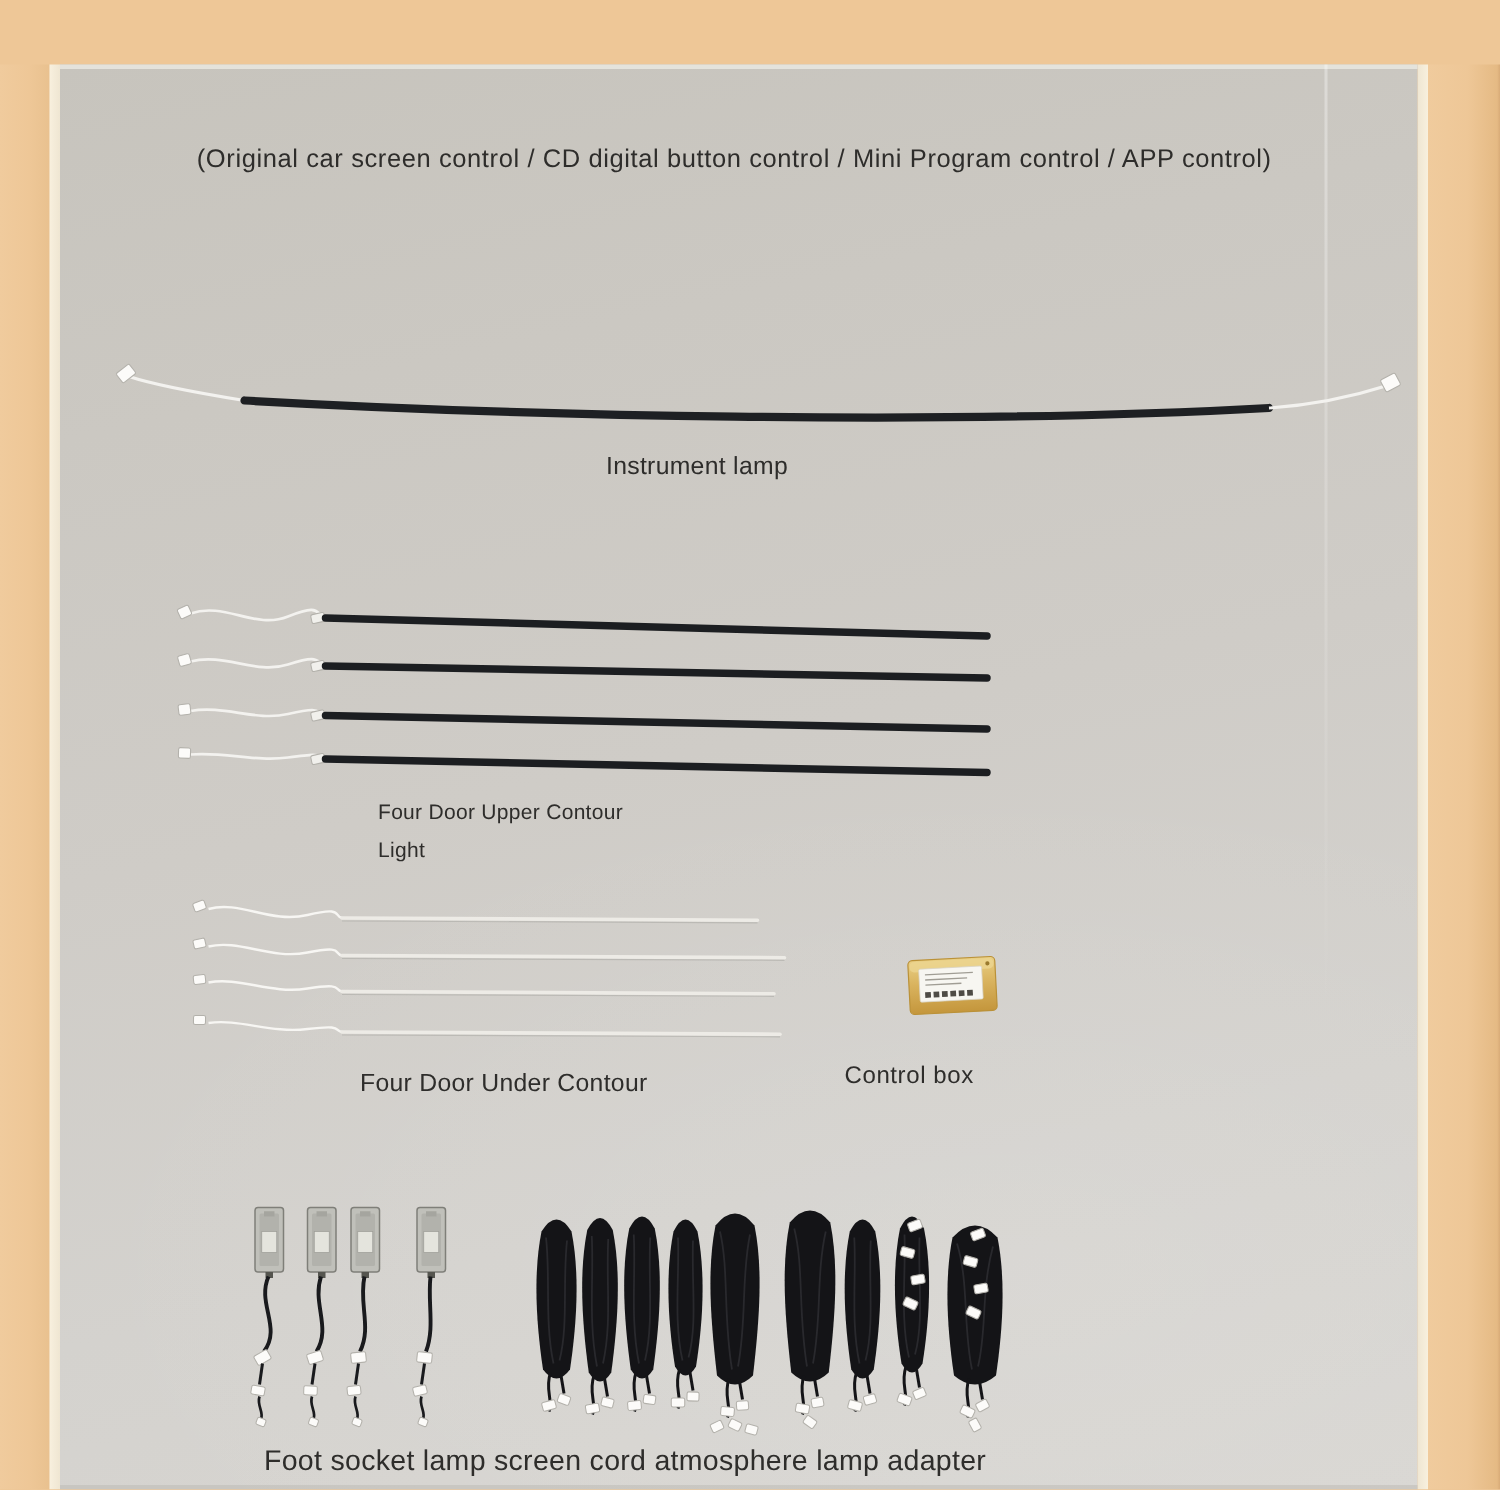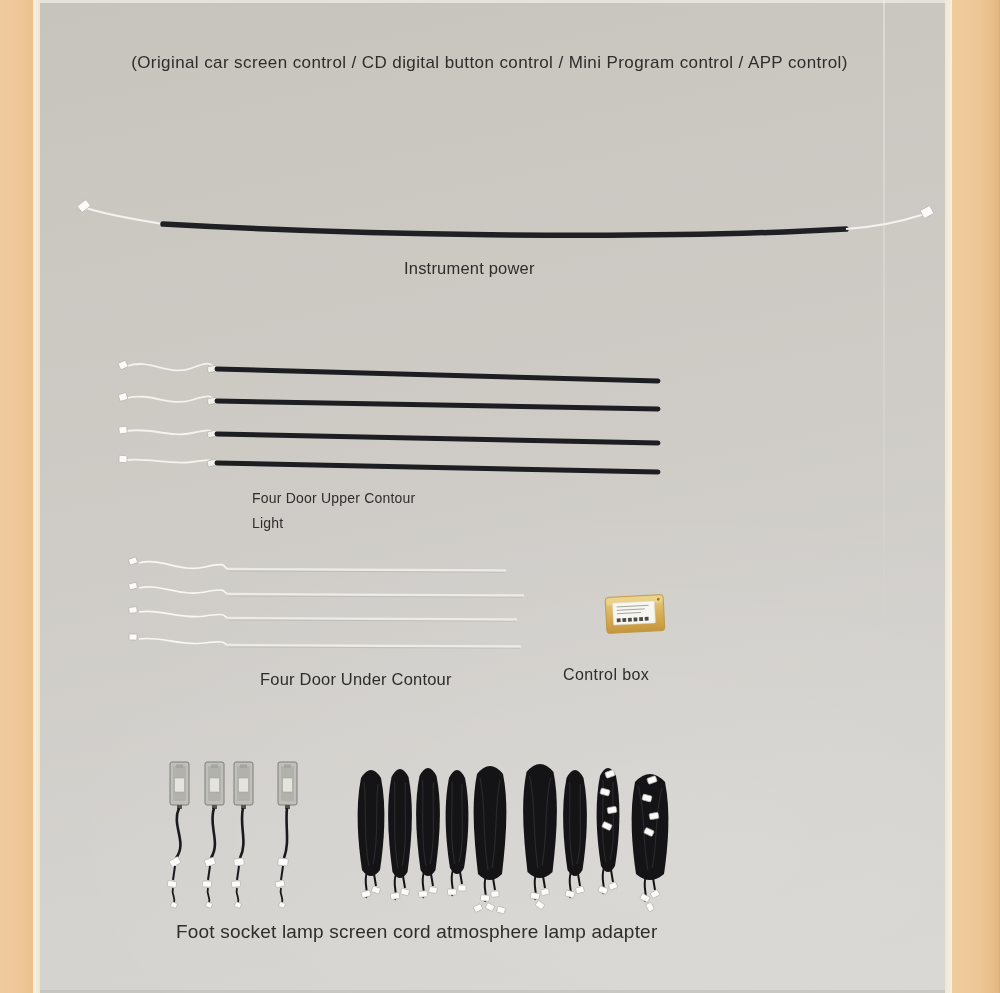"(Original car screen control /" .stage { margin-top: none -> 43px }
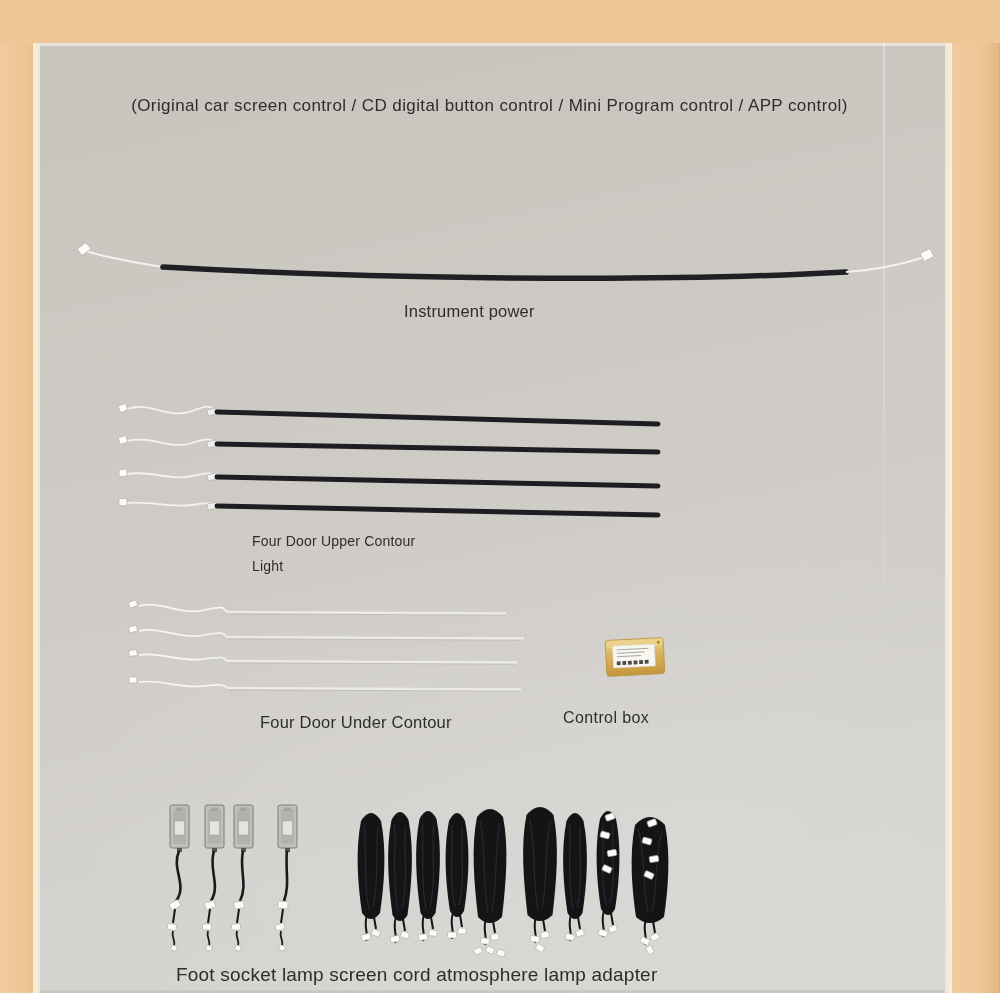"Instrument power" div.label { text: power -> lamp }
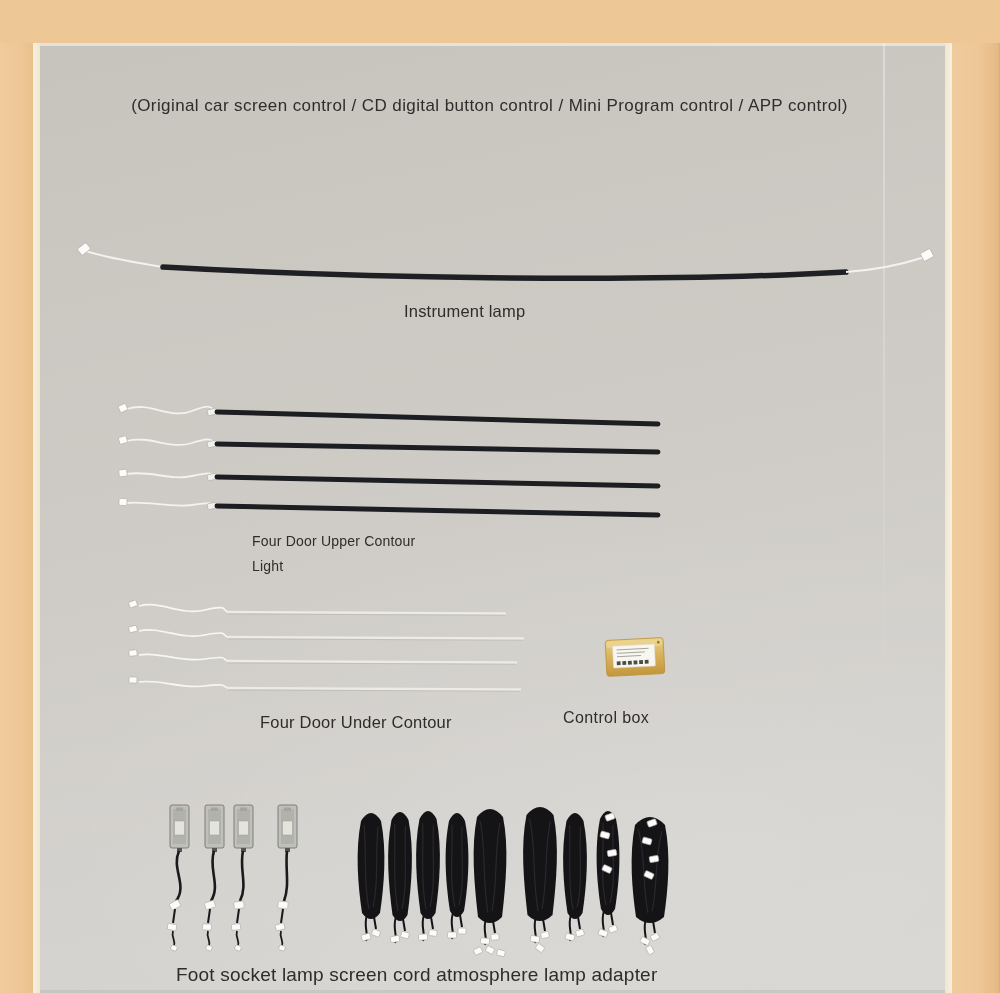"Four Door Under Contour" .lbl-under { left: 260px -> 240px }
